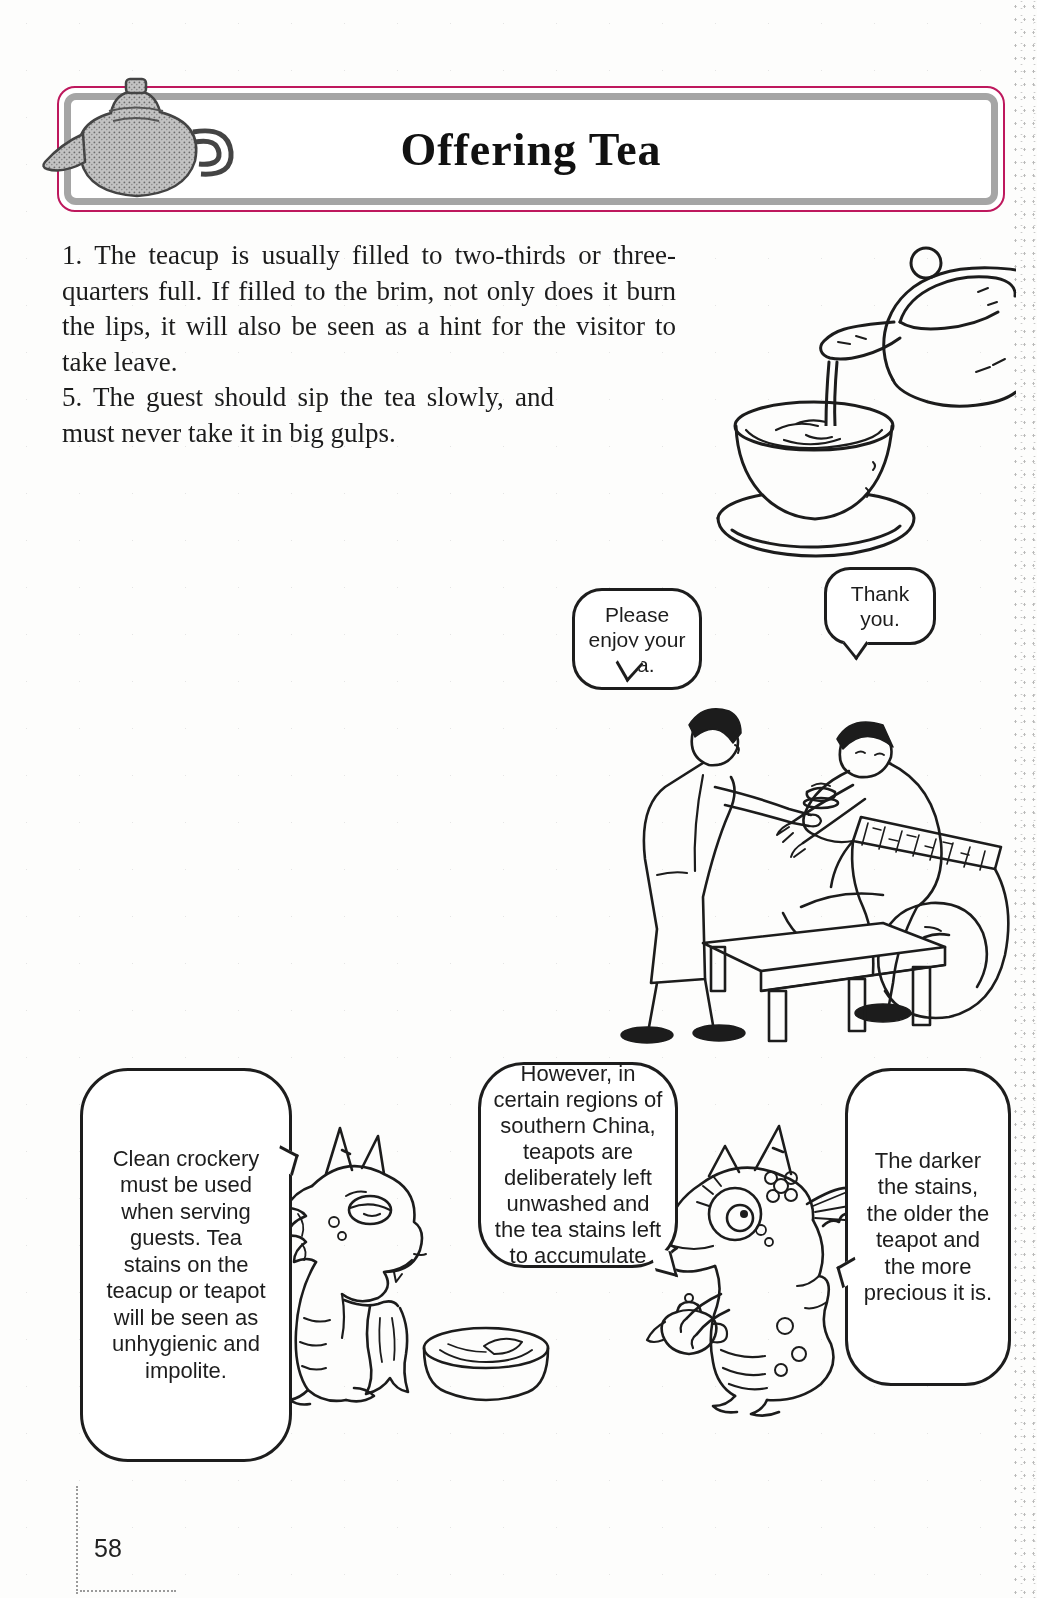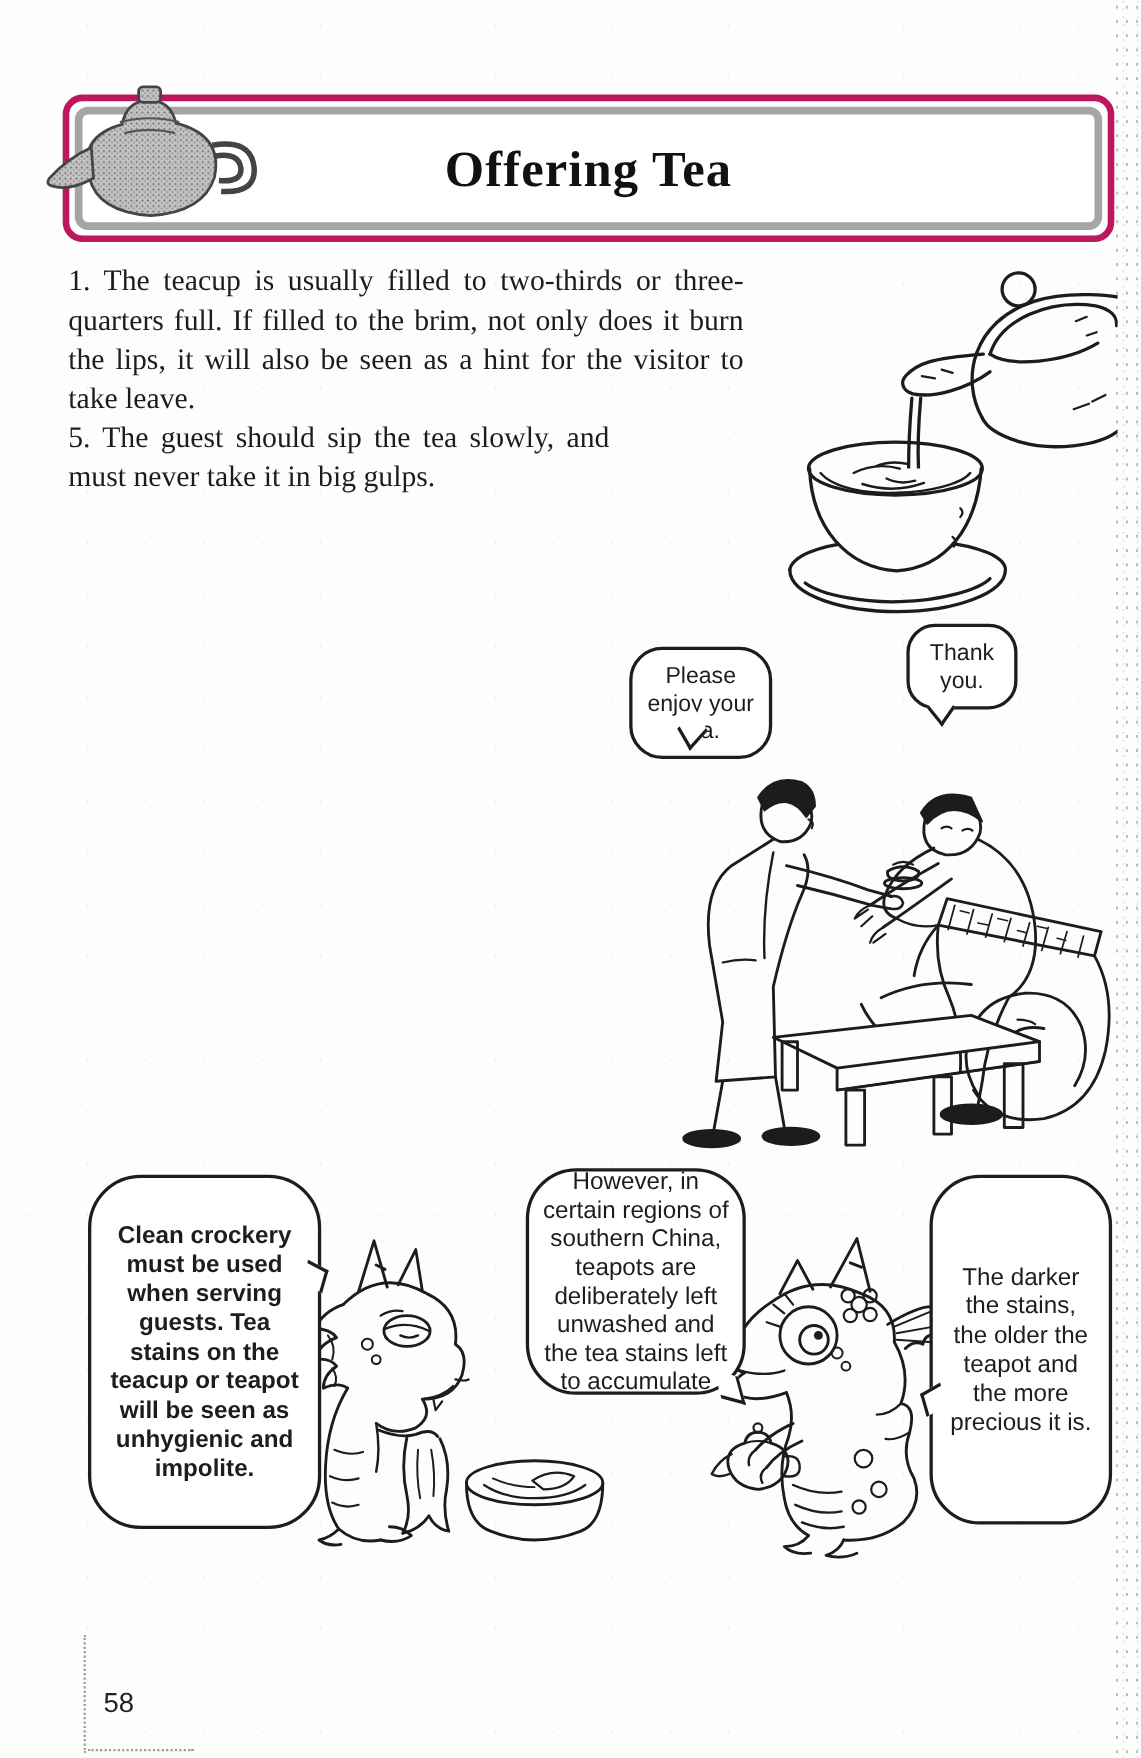"Offering Tea" .banner-outer { border: 6px solid #be185d -> 2px solid #be185d }
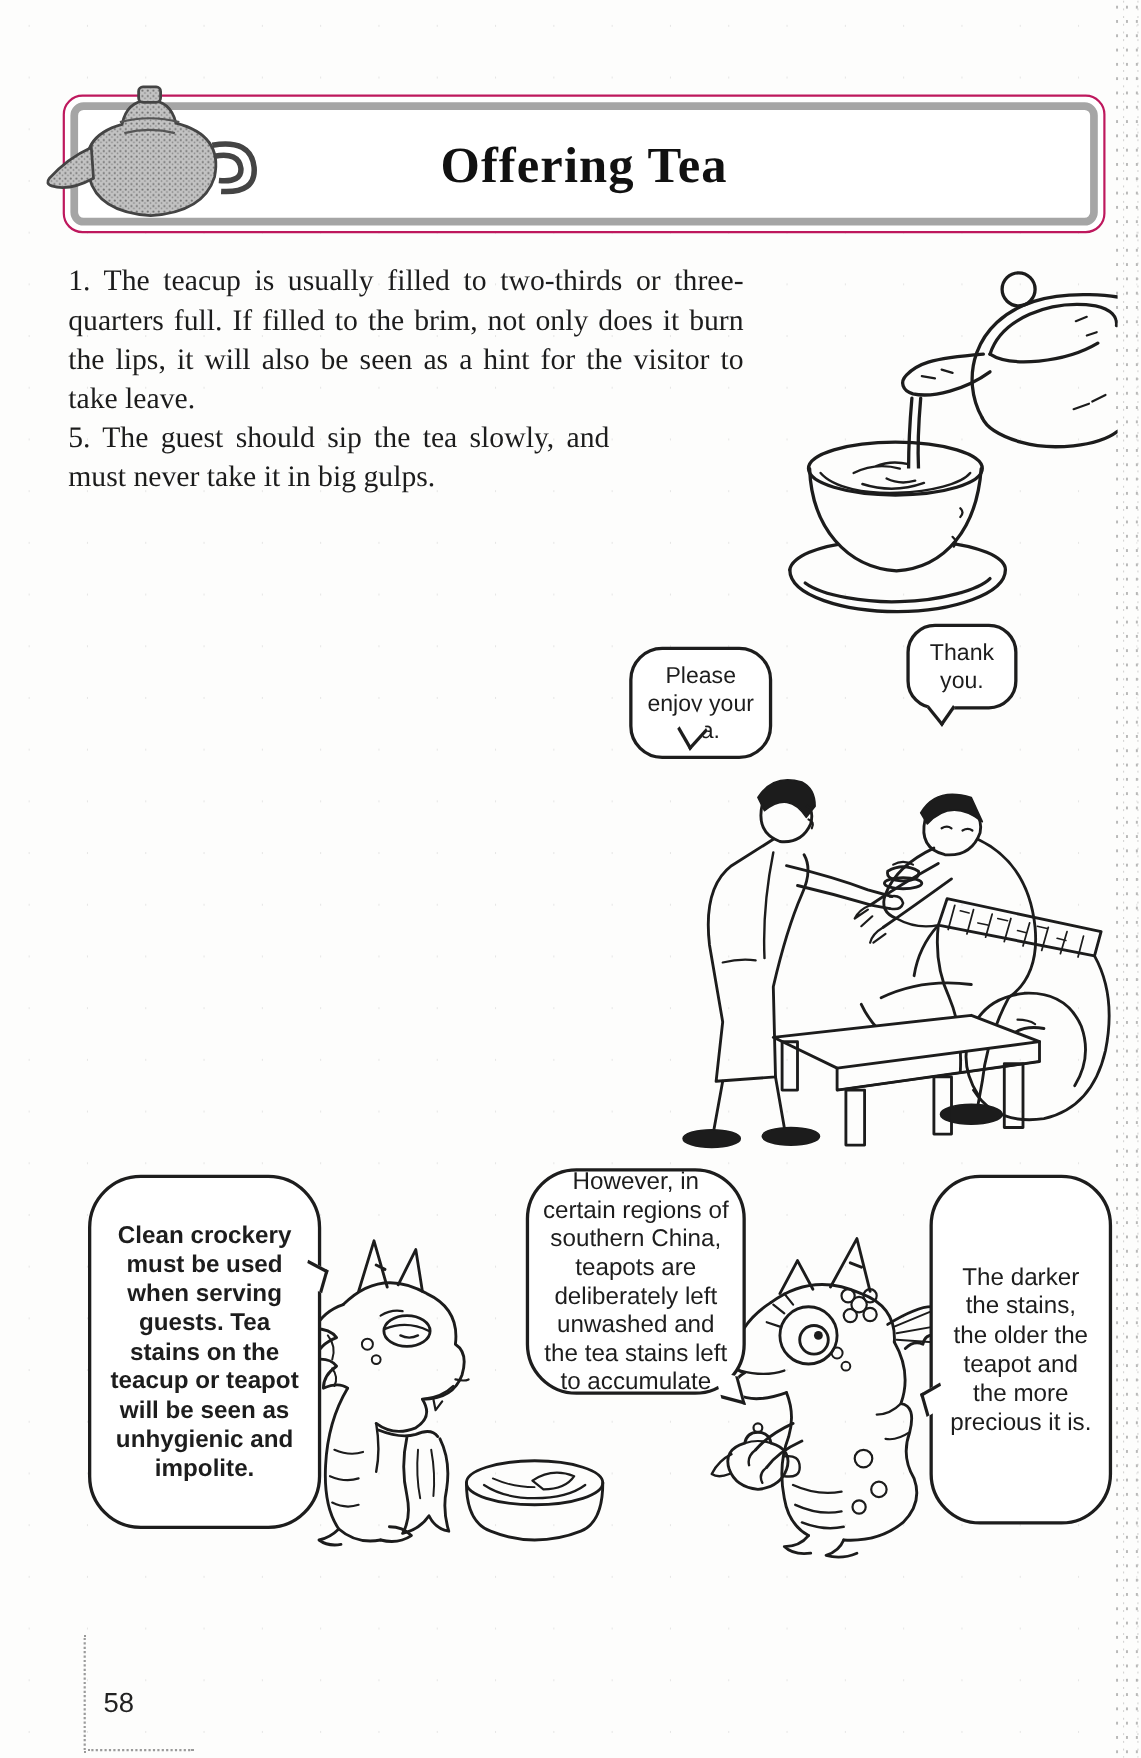"Thank you." .bubble-guest { width: 101px -> 112px }
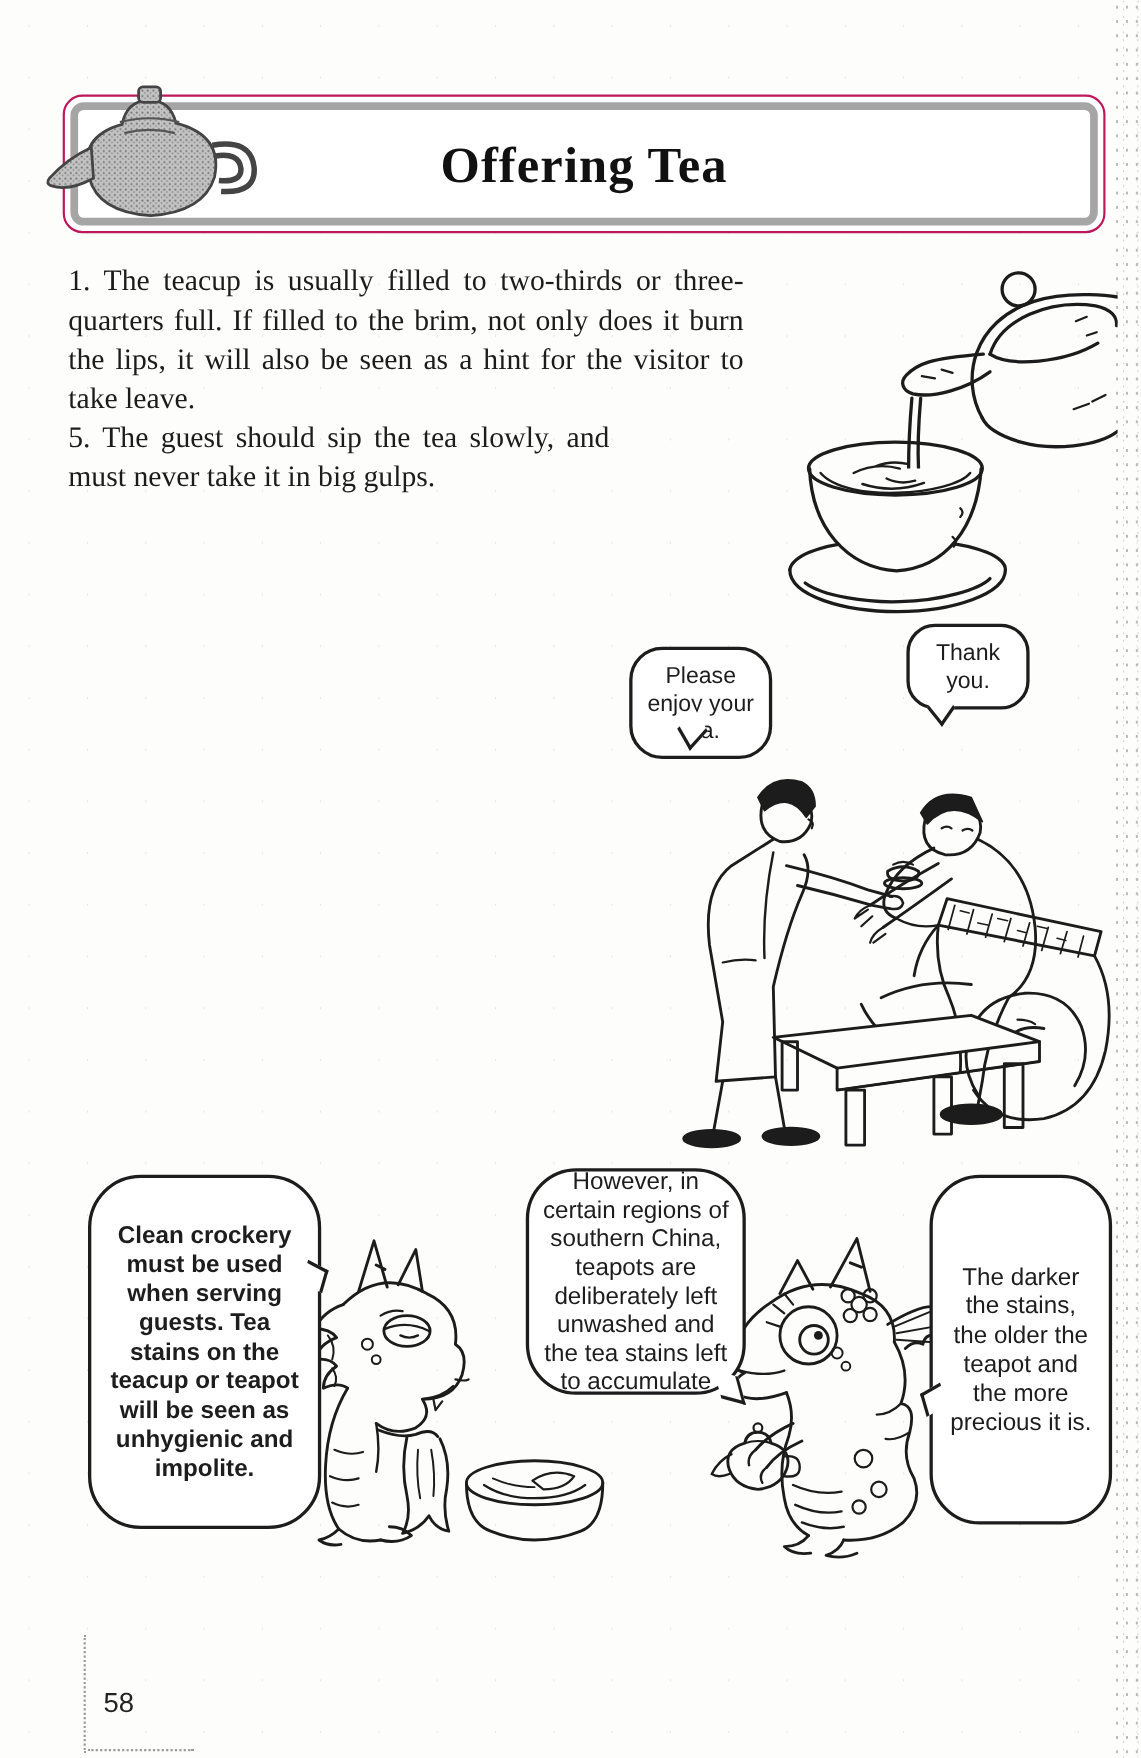"Clean crockery must be used" .bubble-clean { font-weight: bold -> none; height: 322px -> 394px }
